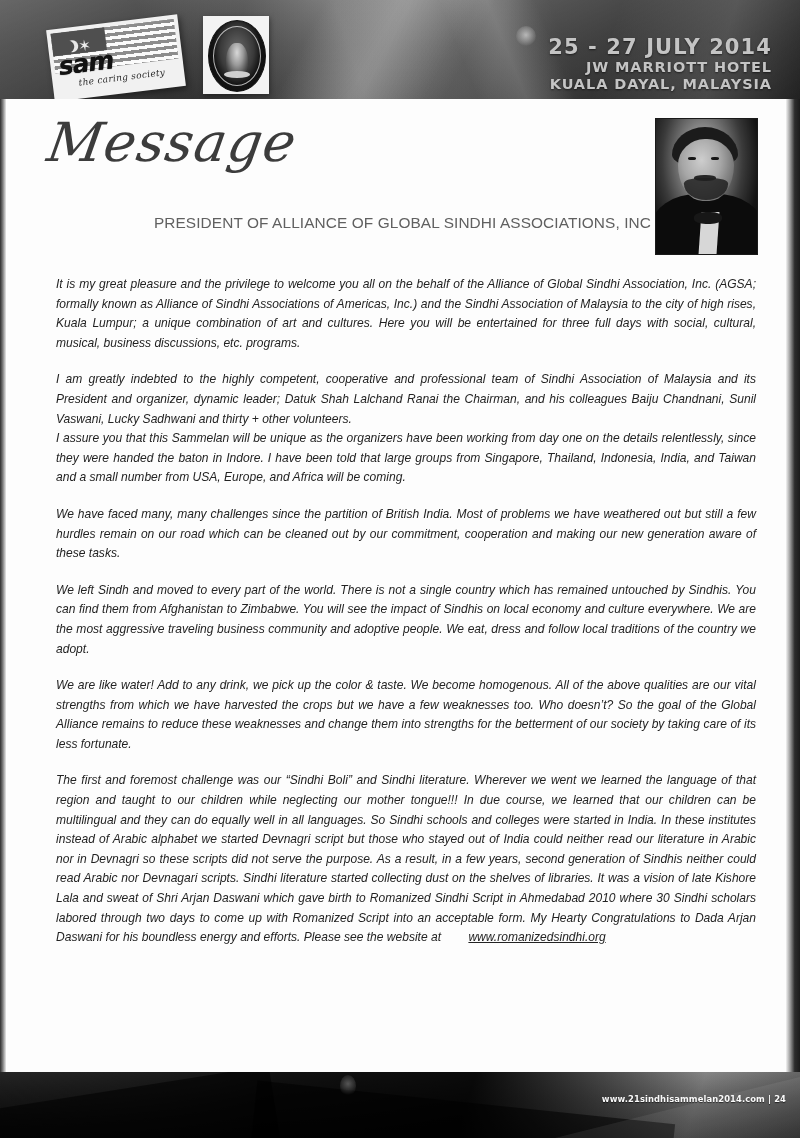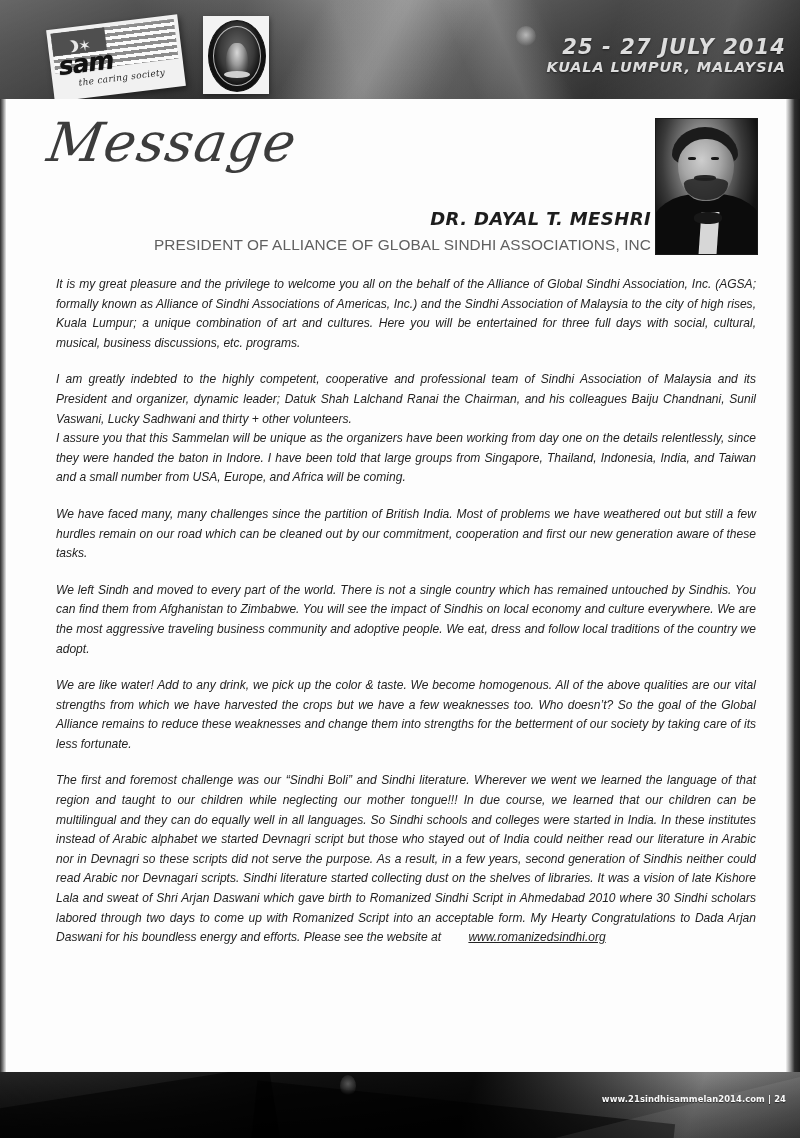"25 - 27 JULY 2014" #banner-text { color: #bef264 -> #7dd3fc; font-style: italic -> none; right: 14px -> 28px }
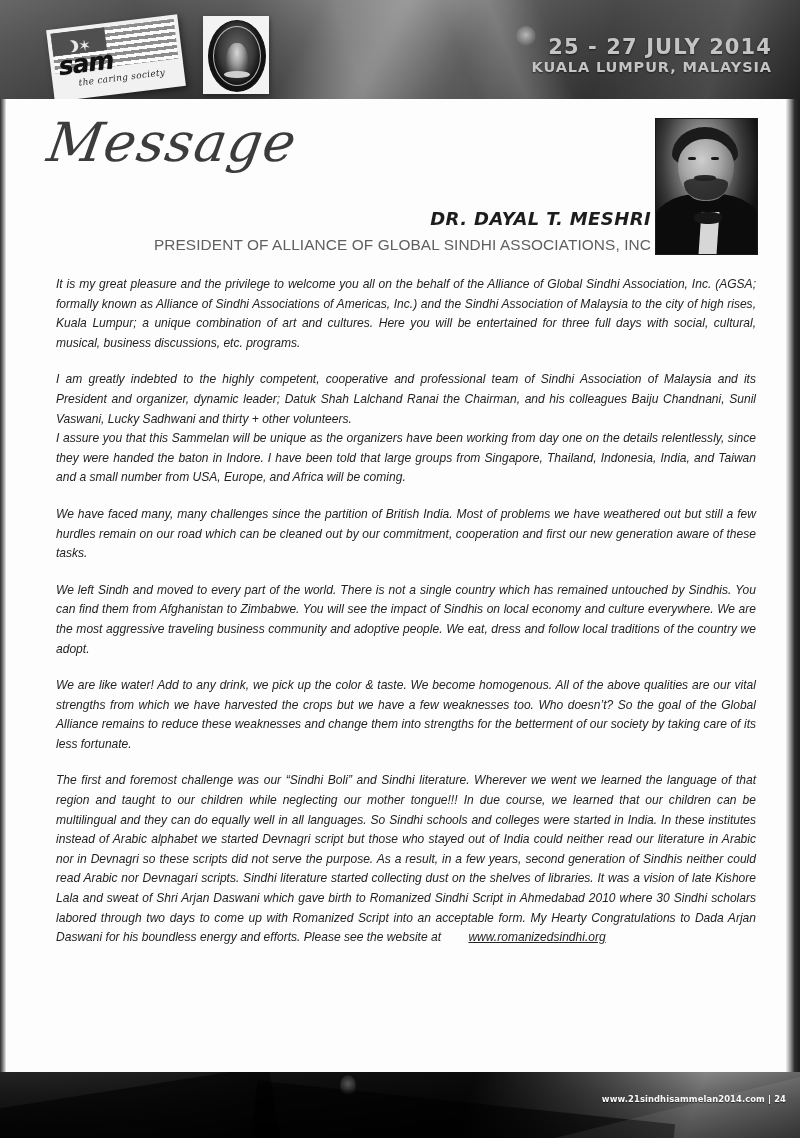"JW MARRIOTT HOTEL" div { html: none -> <div>JW MARRIOTT HOTEL</div> }
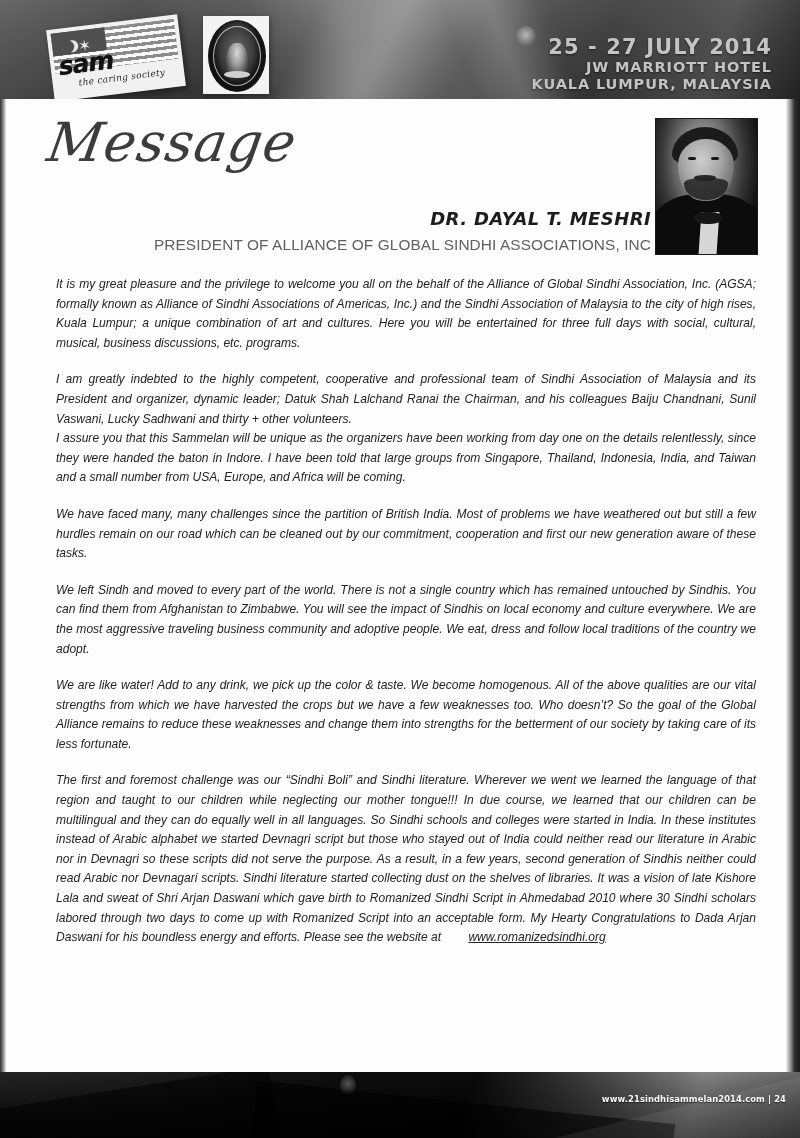"KUALA LUMPUR, MALAYSIA" div { text: LUMPUR -> DAYAL }
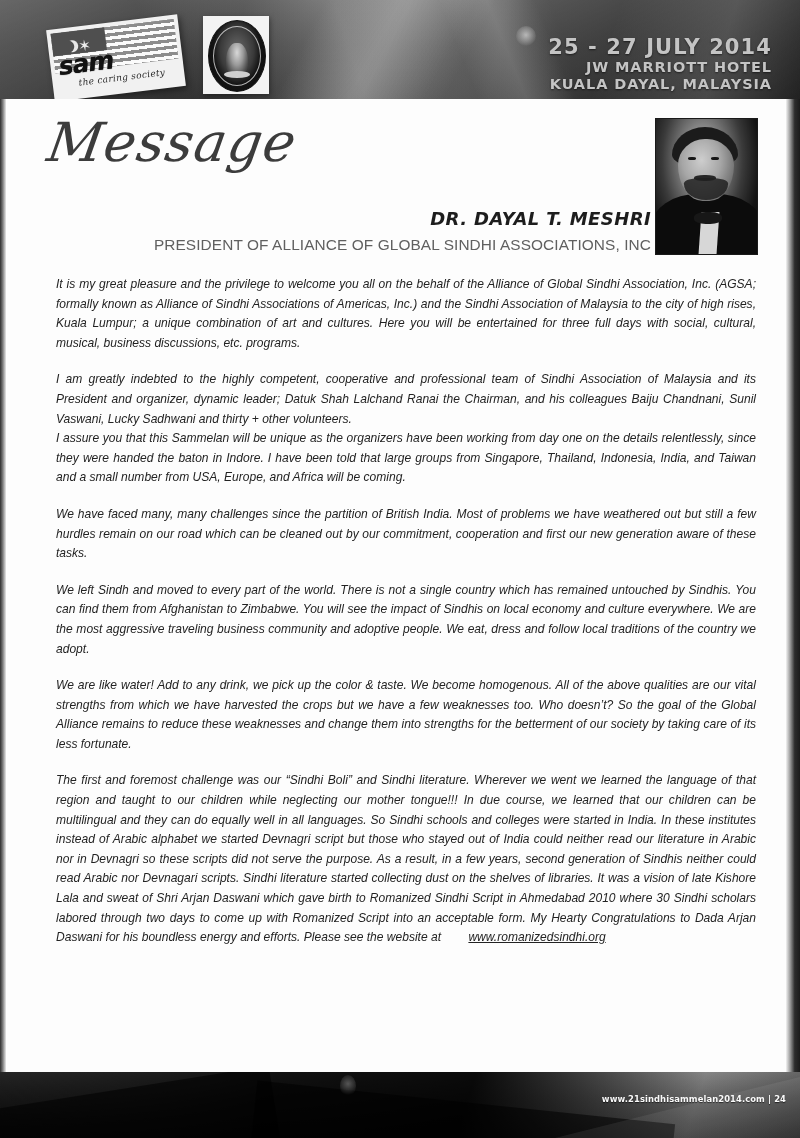"DR. DAYAL T. MESHRI" div { html: <div>DR. DAYAL T. MESHRI</div> -> none }
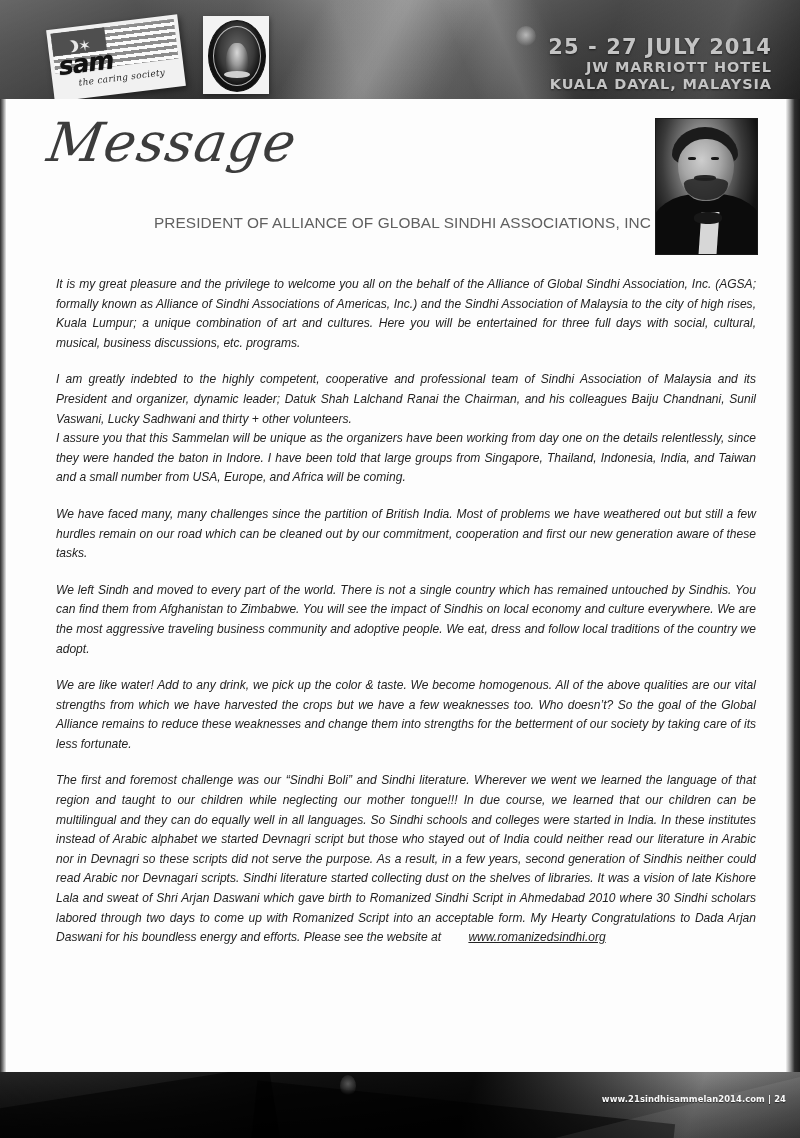"We have faced many, many" p { text: first -> making }
